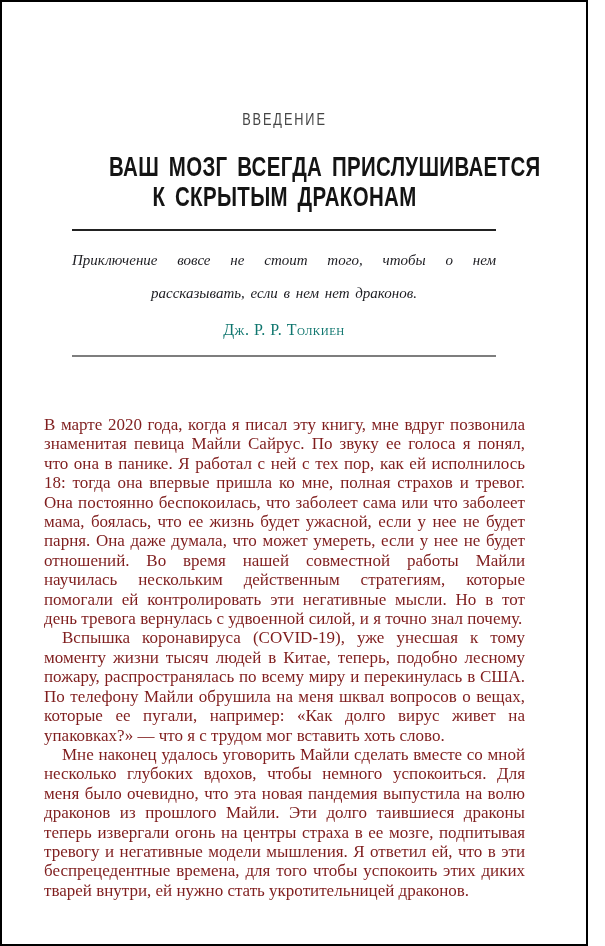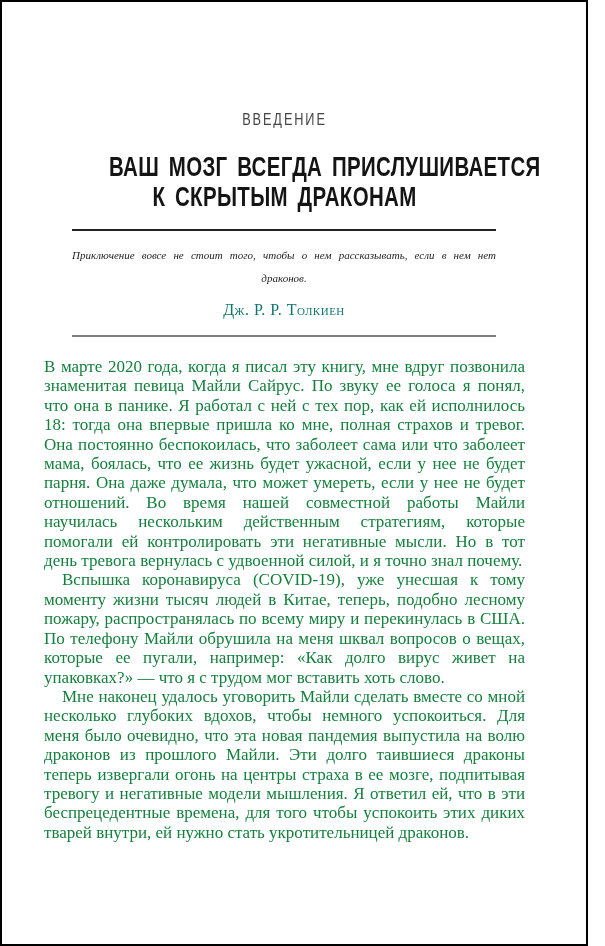"Приключение вовсе не стоит того," .epigraph-quote { font-size: 11px -> 15px; line-height: 23px -> 33px }
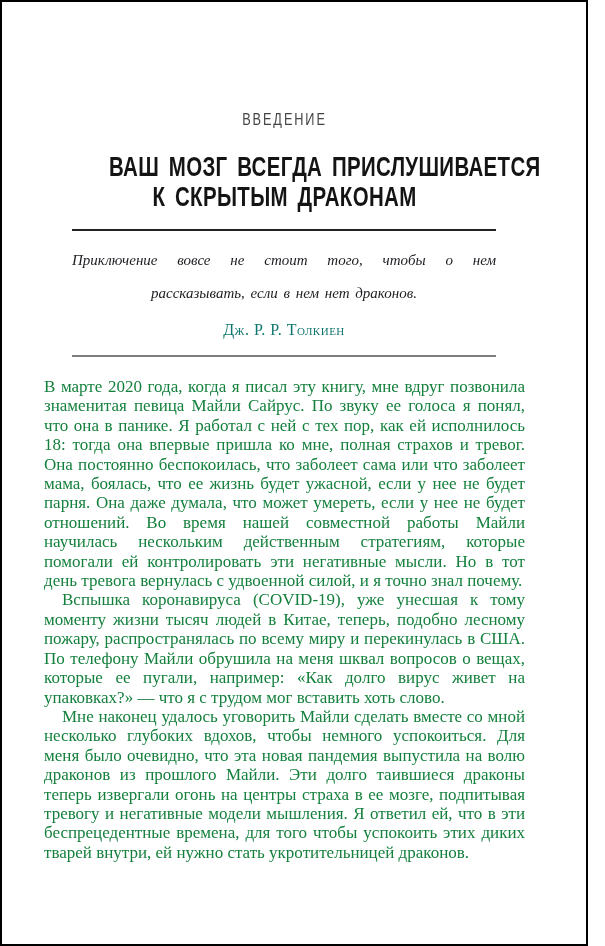"В марте 2020 года, когда" .body-text { color: #15803d -> #7f1d1d; margin-top: 20px -> 58px }
